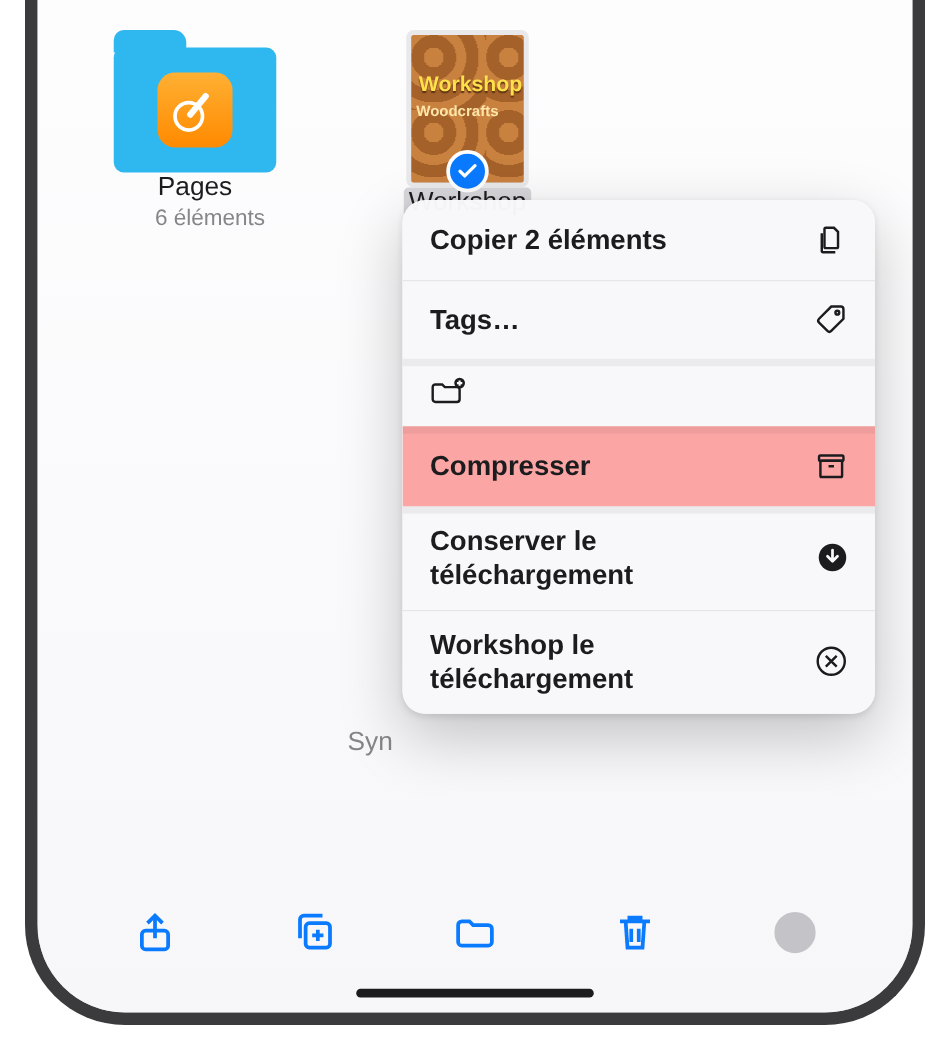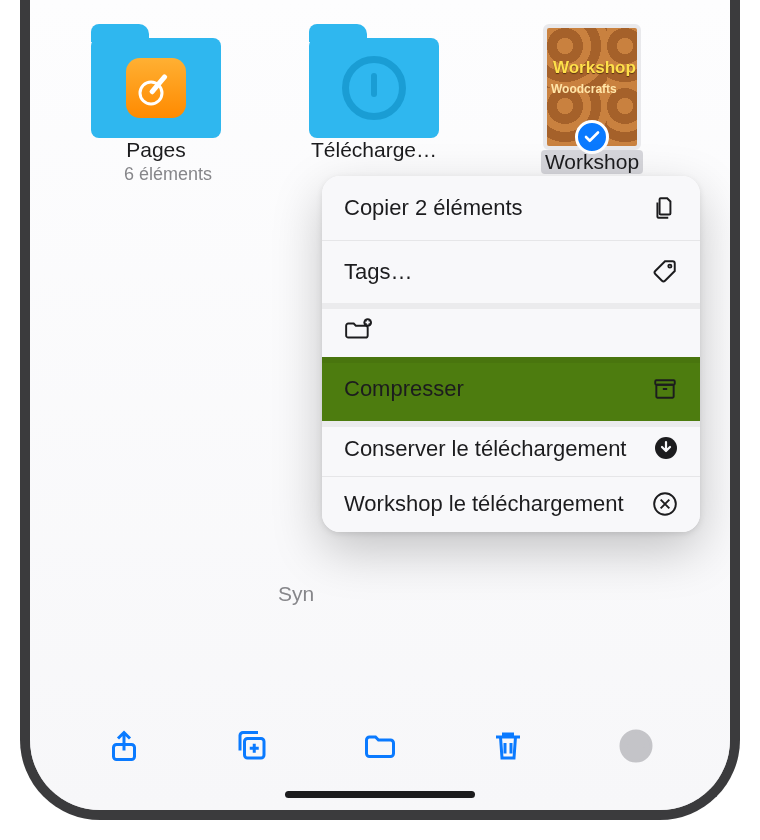"Télécharge…" div.item { html: <div> <div> <div></div> </div> <div>Télécharge…</div> </div> -> none }
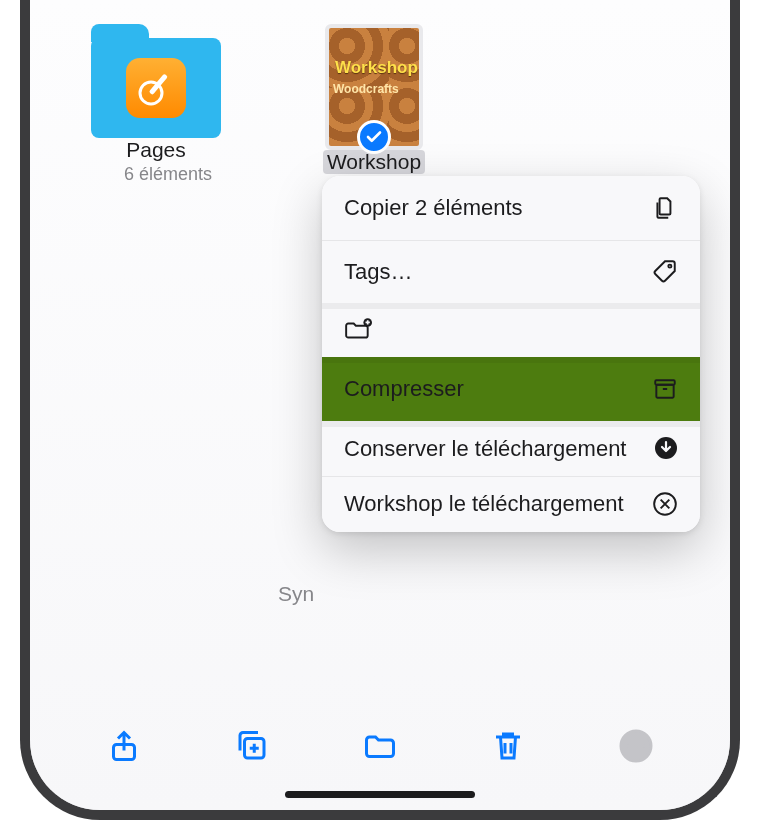"Copier 2 éléments" .context-menu { font-weight: none -> bold; top: 176px -> 160px }
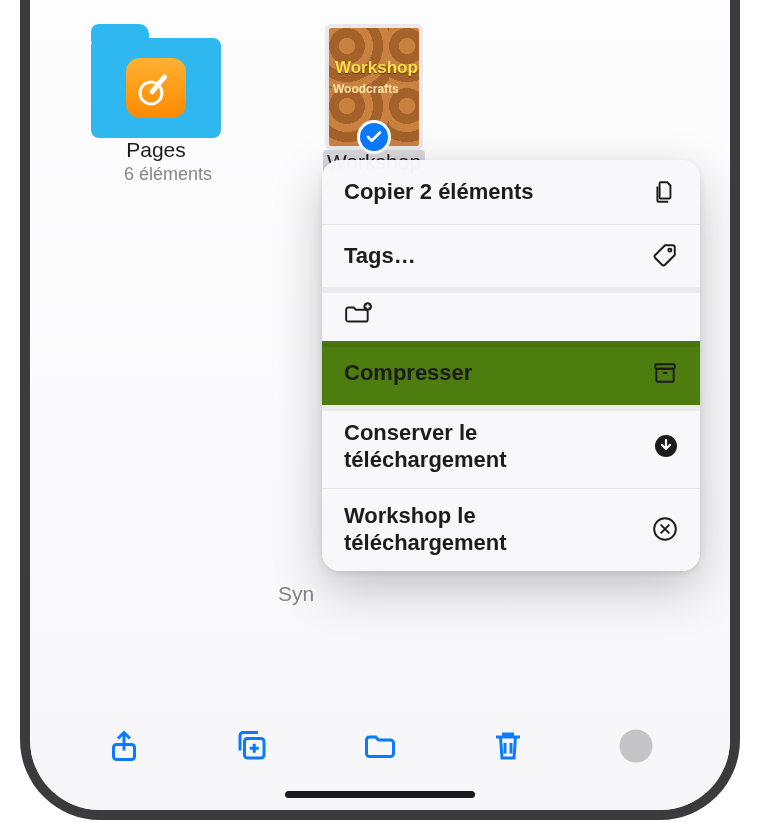"Compresser" .menu-item.highlighted { background: #4d7c0f -> #fca5a5 }
